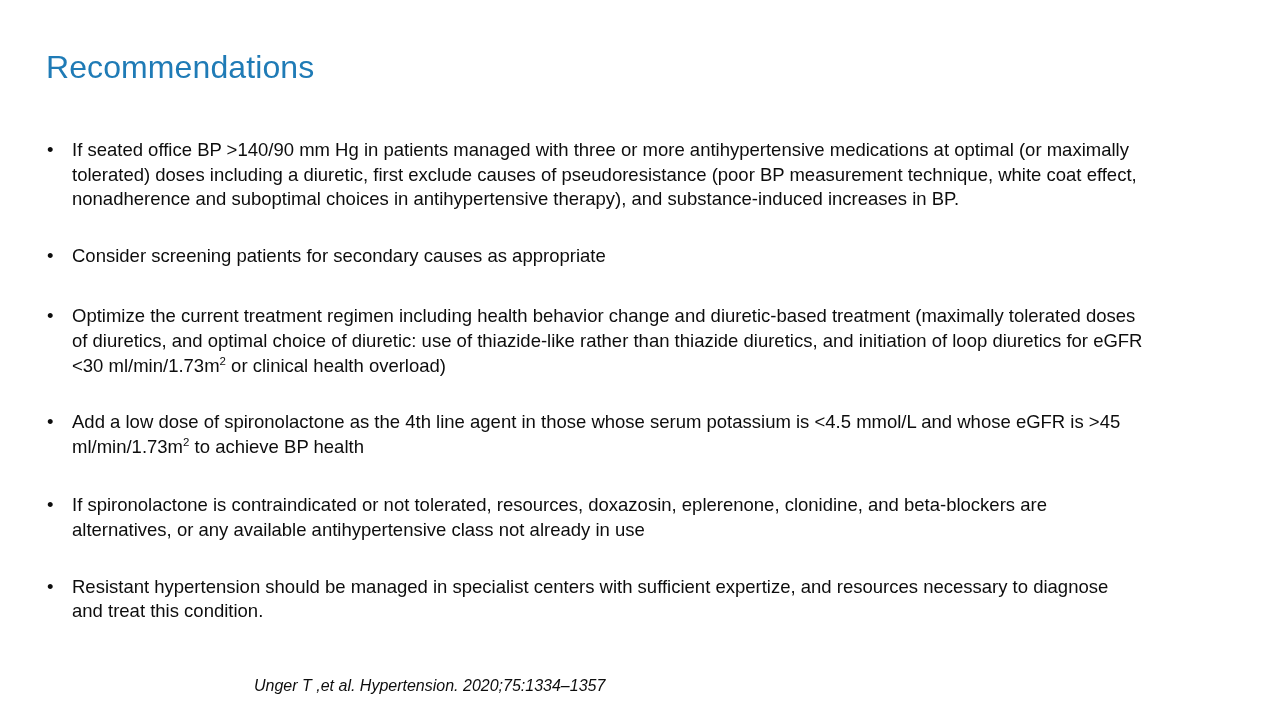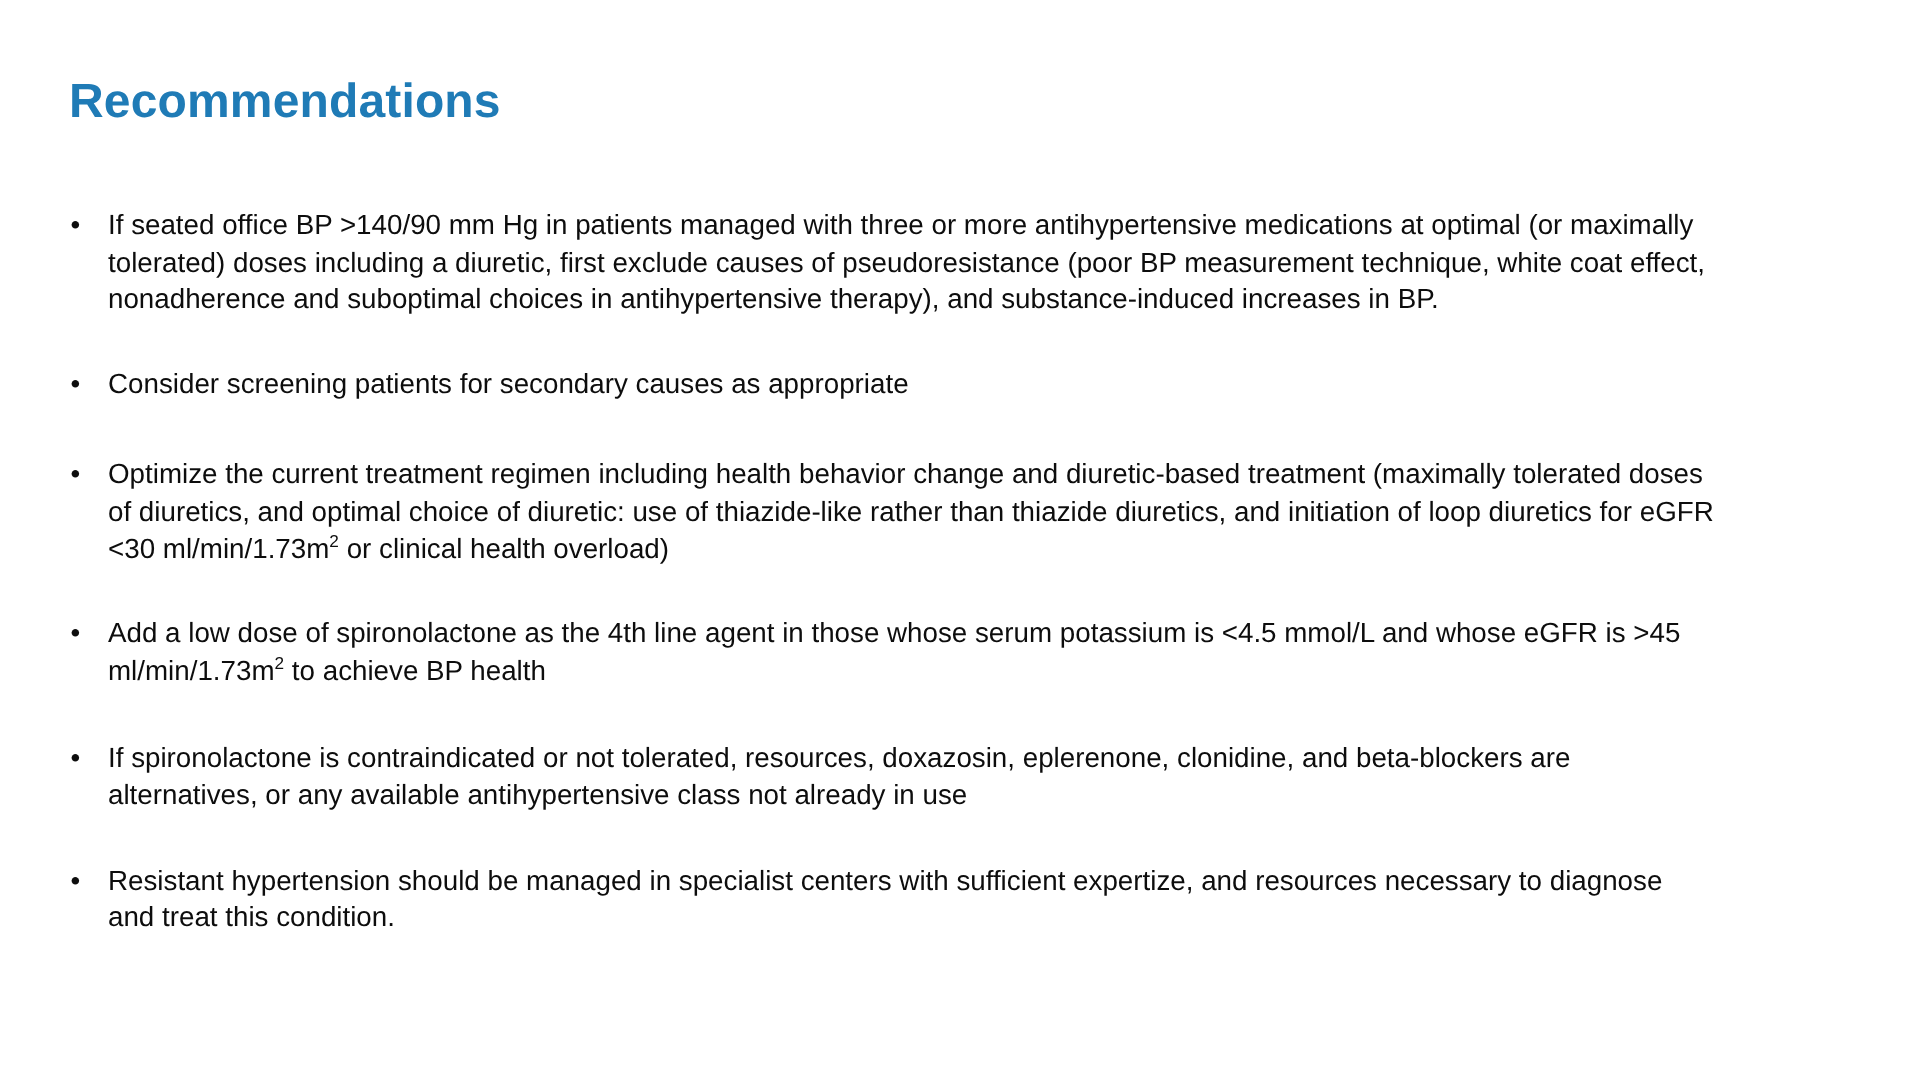"Recommendations" .slide-title { font-weight: bold -> normal }
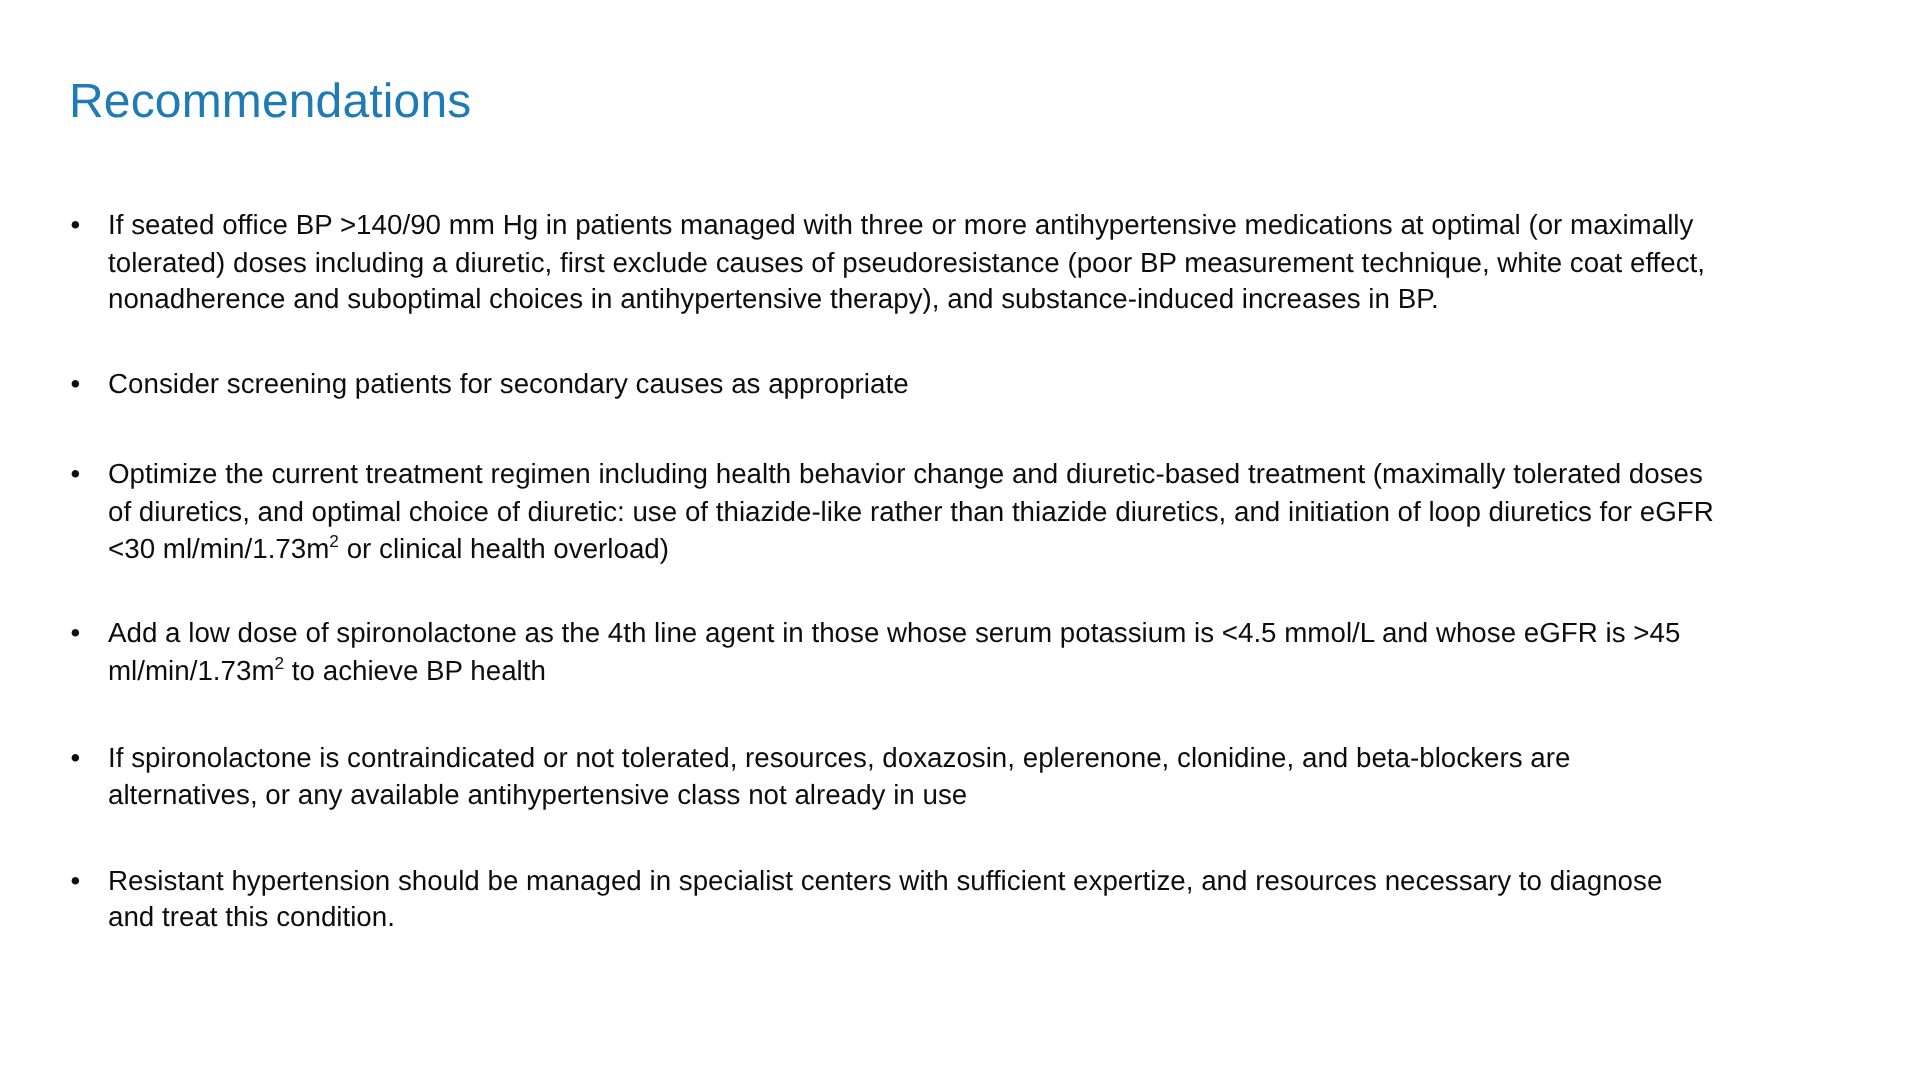"Unger T ,et al. Hypertension." div.citation { html: none -> <div>Unger T ,et al. Hypertension. 2020;75:1334–1357</div> }
